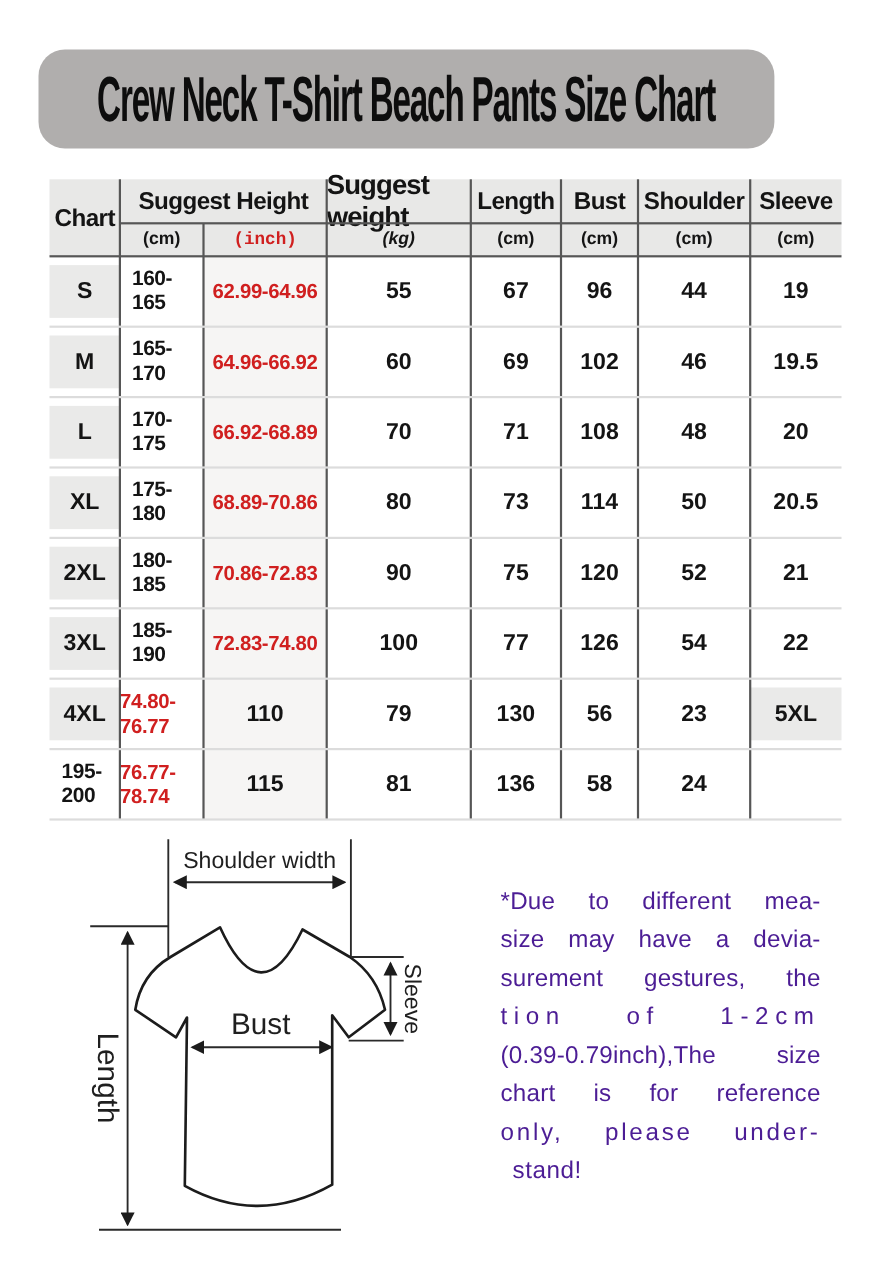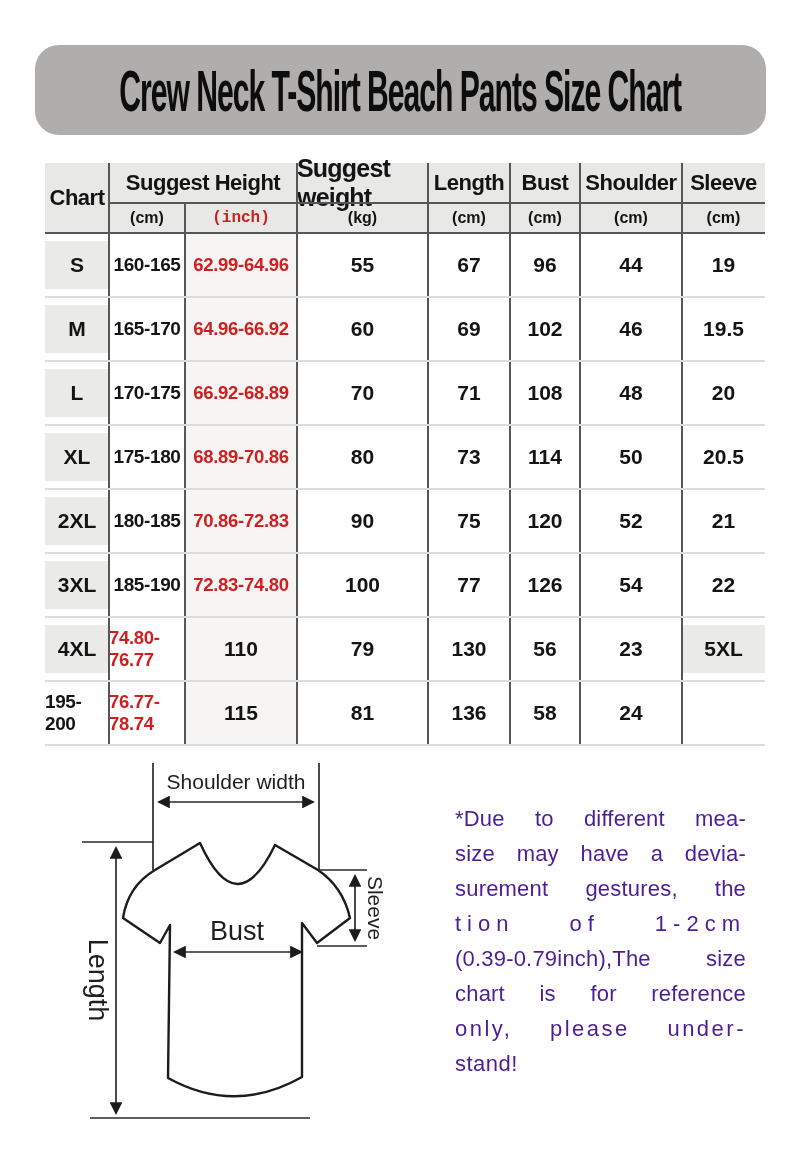"Crew Neck T-Shirt Beach Pants" .banner { width: 731px -> 669px }
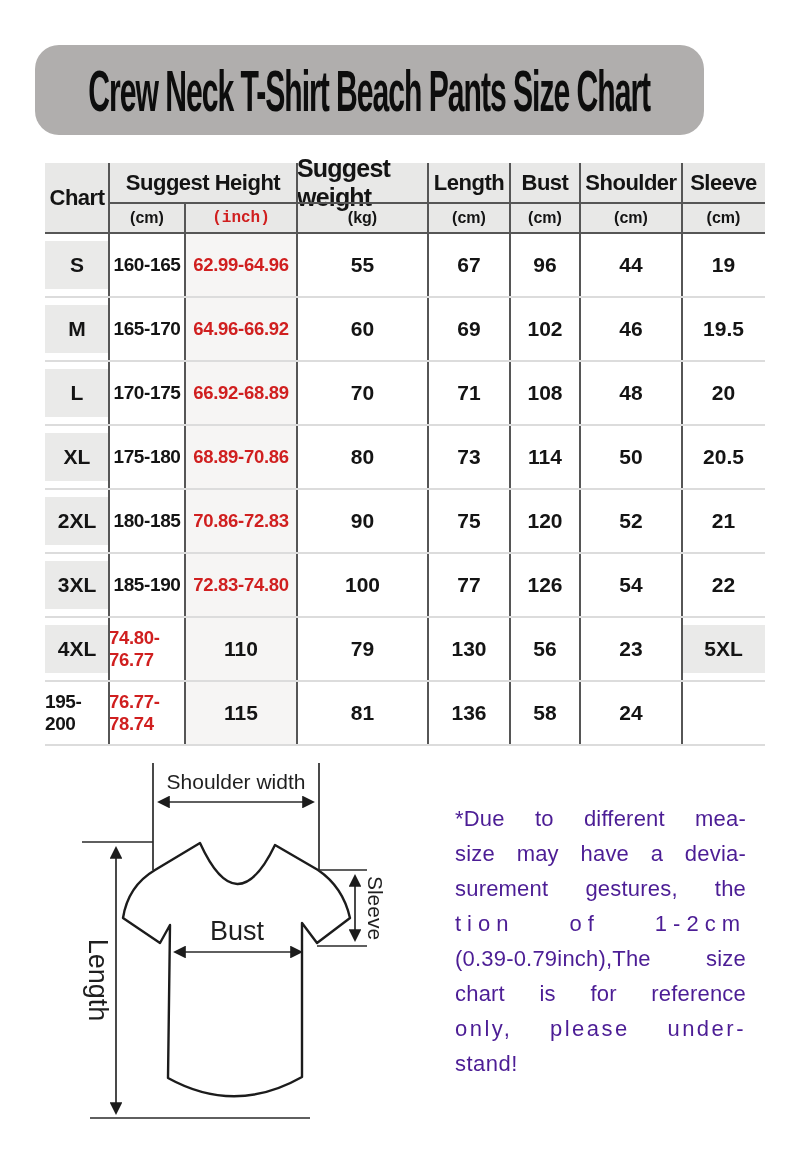"(kg)" .u-kg { font-style: none -> italic }
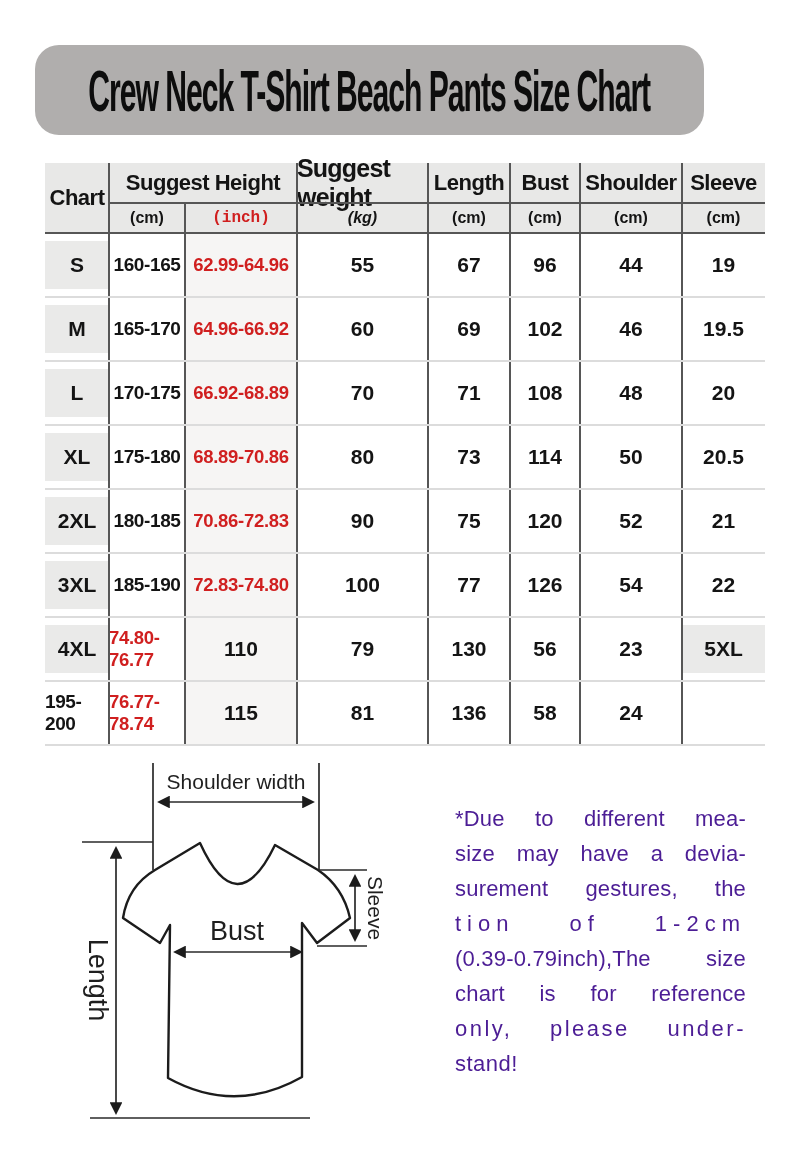"160-165" .td.c2 { padding-left: none -> 11px }
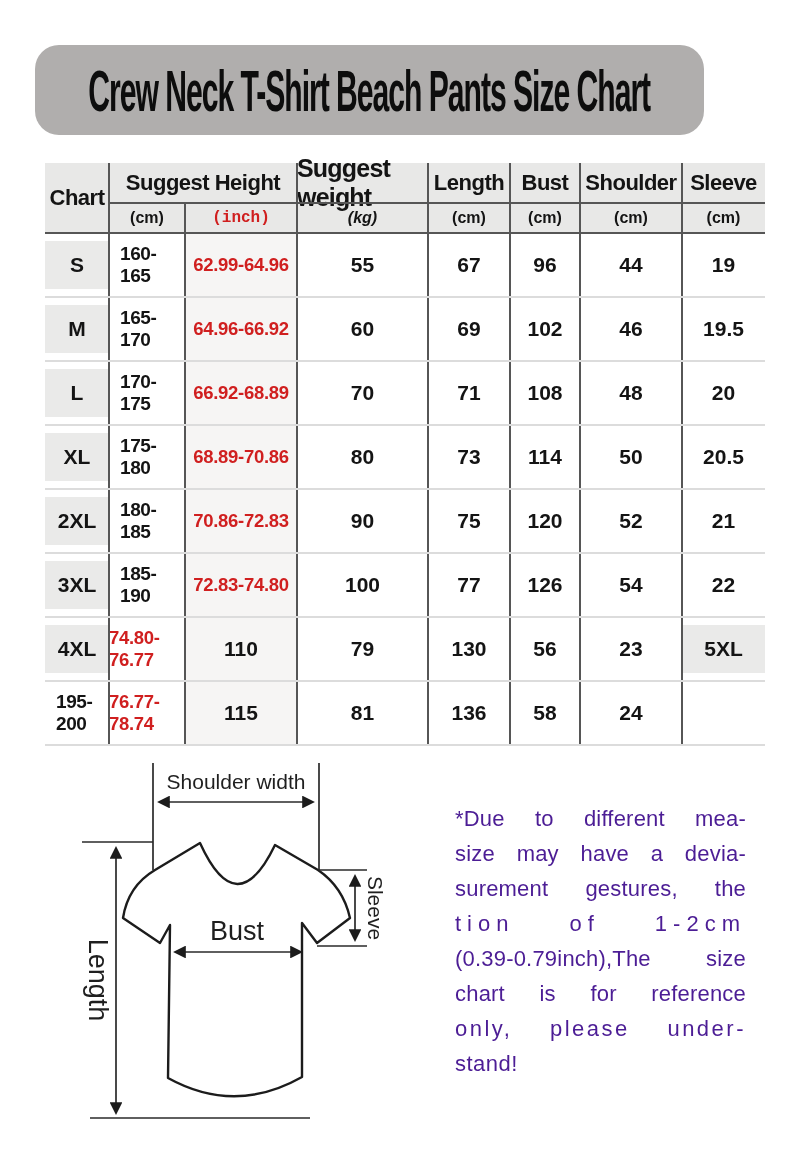"stand!" .nl-last { margin-left: none -> 11px }
